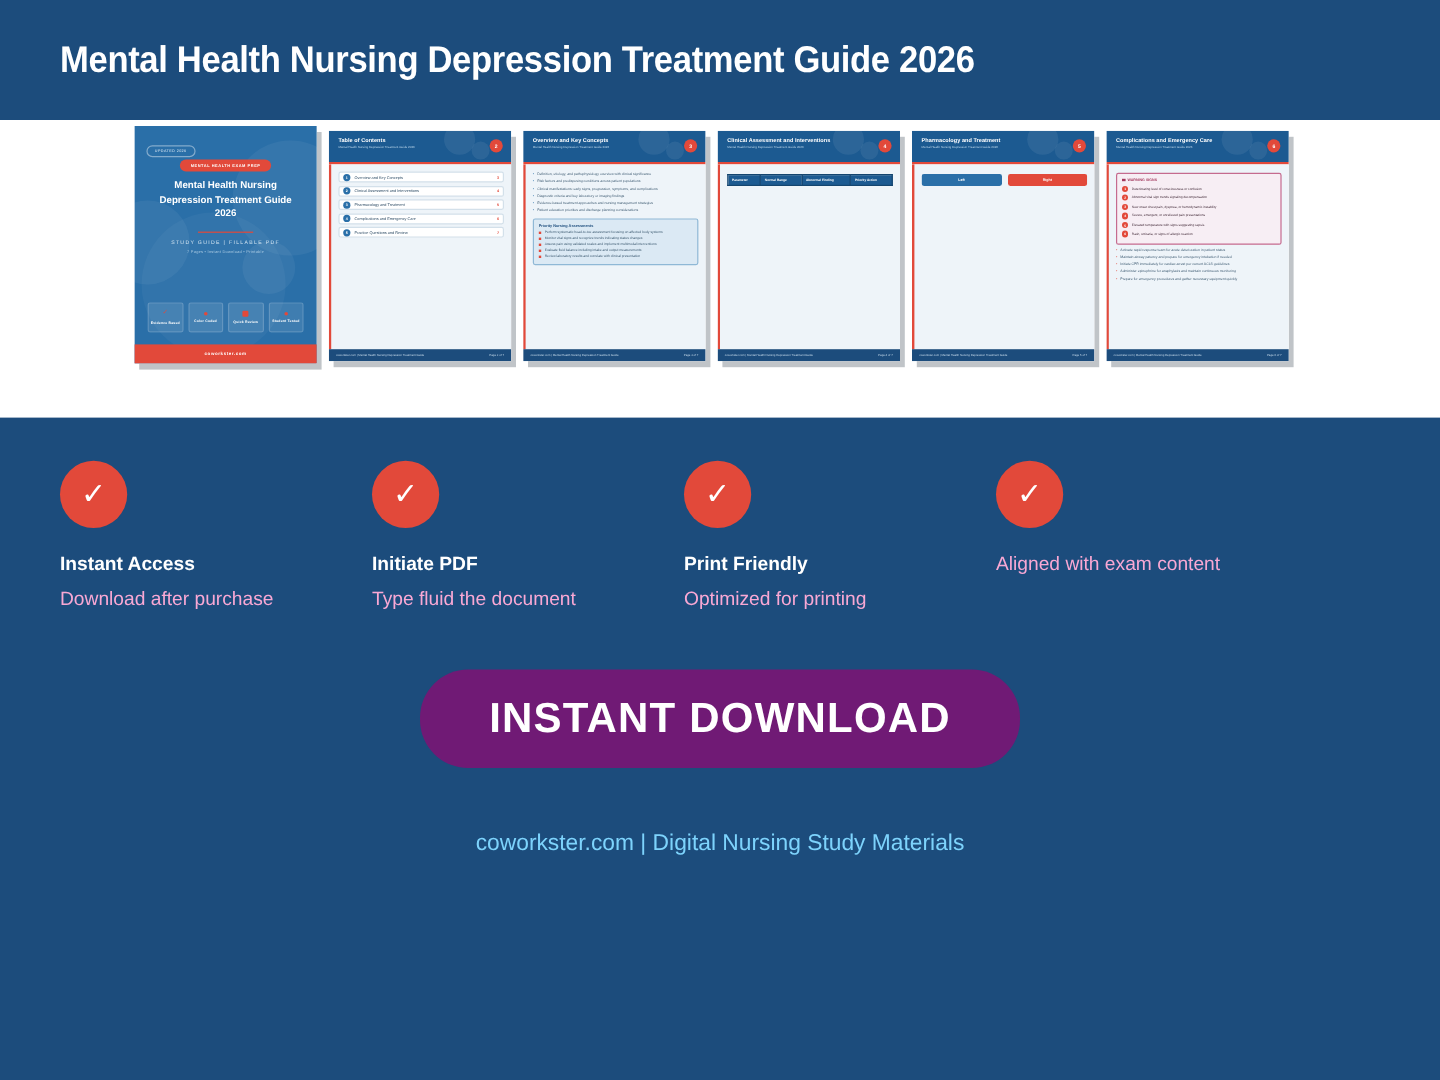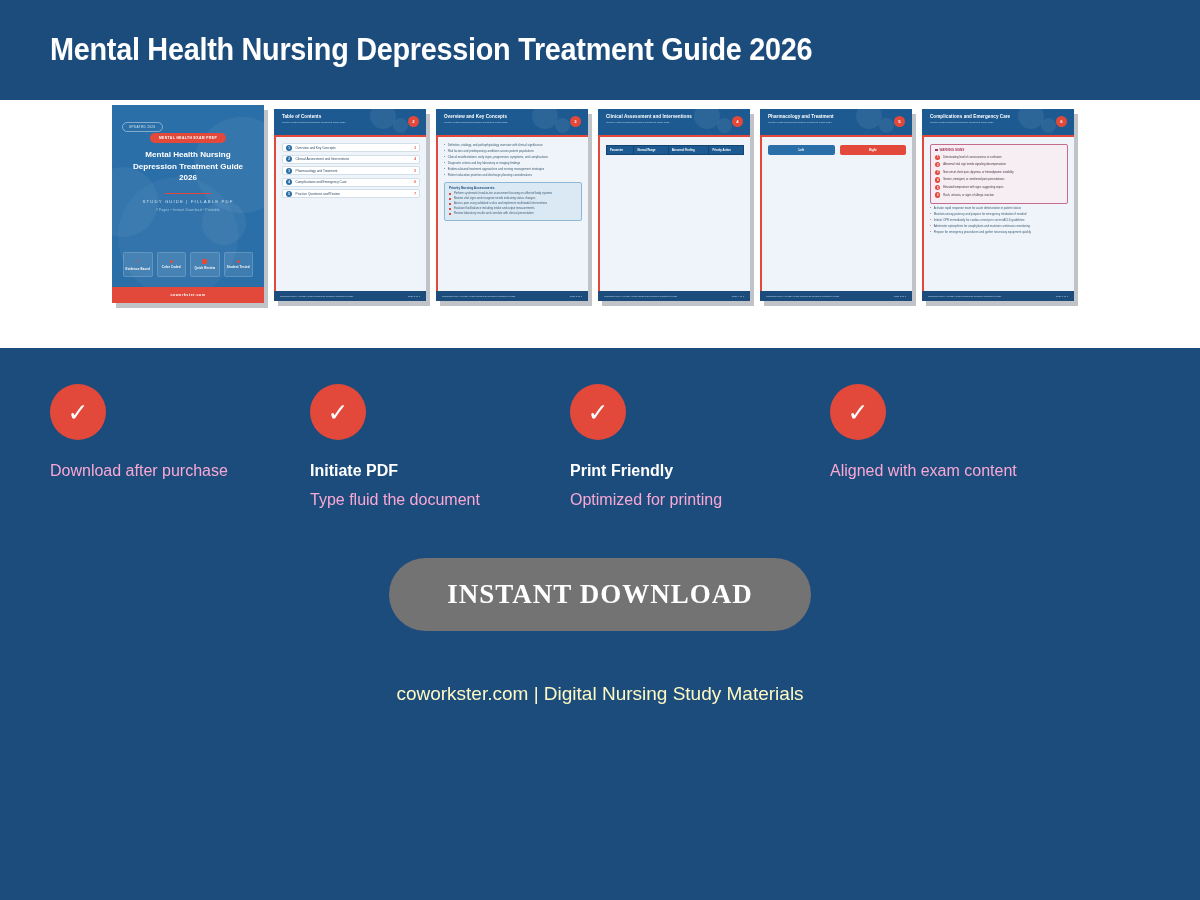"Instant Access" div.feat-title { html: none -> <div>Instant Access</div> }
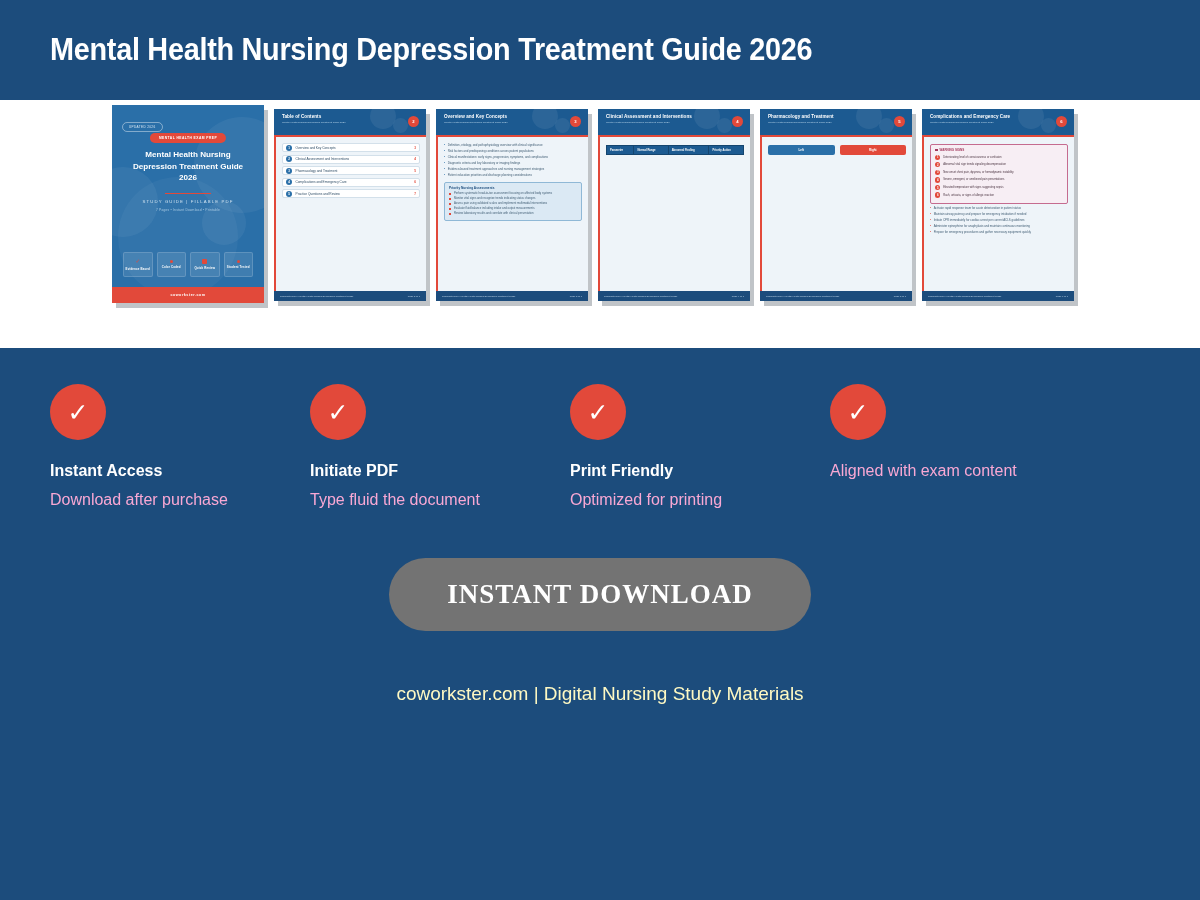"INSTANT DOWNLOAD" .cta { background: #737373 -> #701a75; font-family: Liberation Serif, serif -> Liberation Sans, sans-serif; font-size: 27px -> 35px }
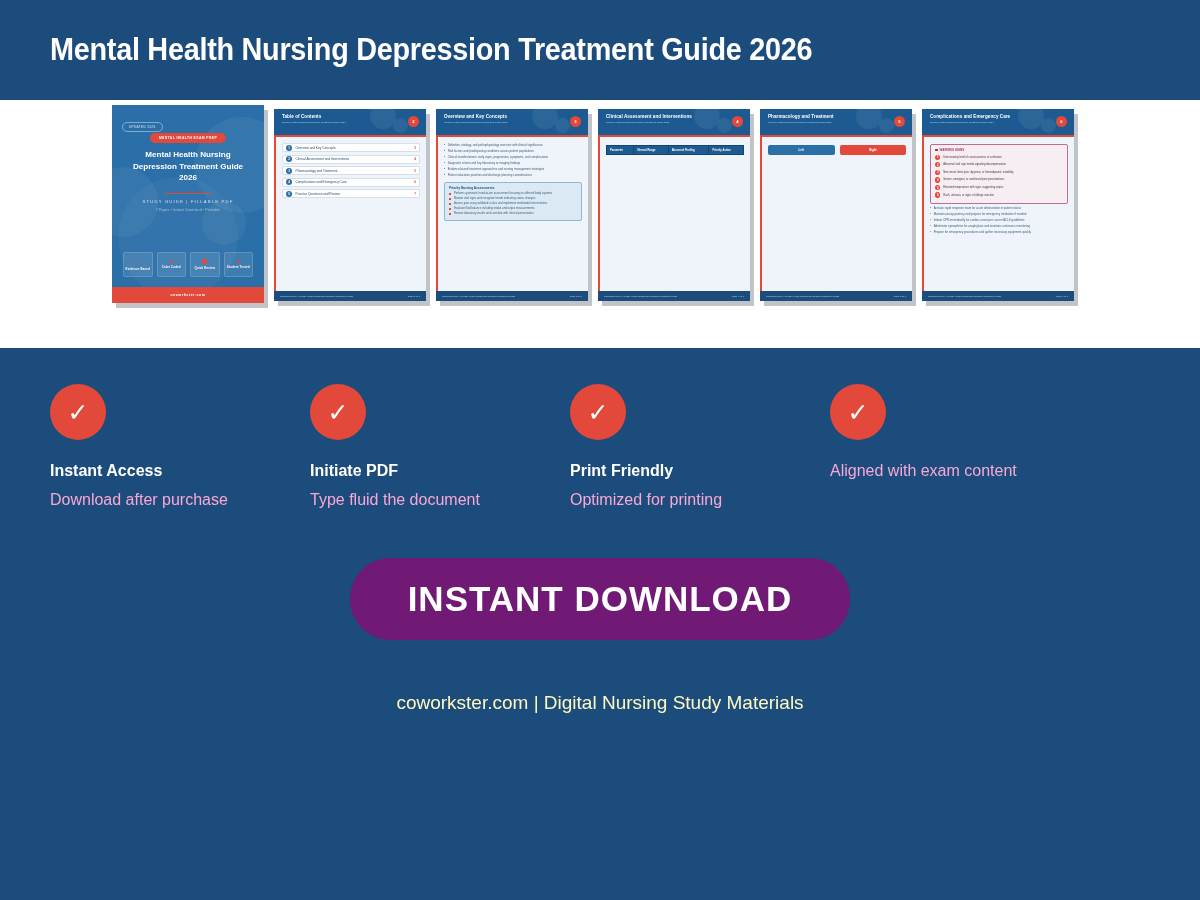"coworkster.com | Digital Nursing Study" .footnote { color: #fef9c3 -> #7dd3fc }
